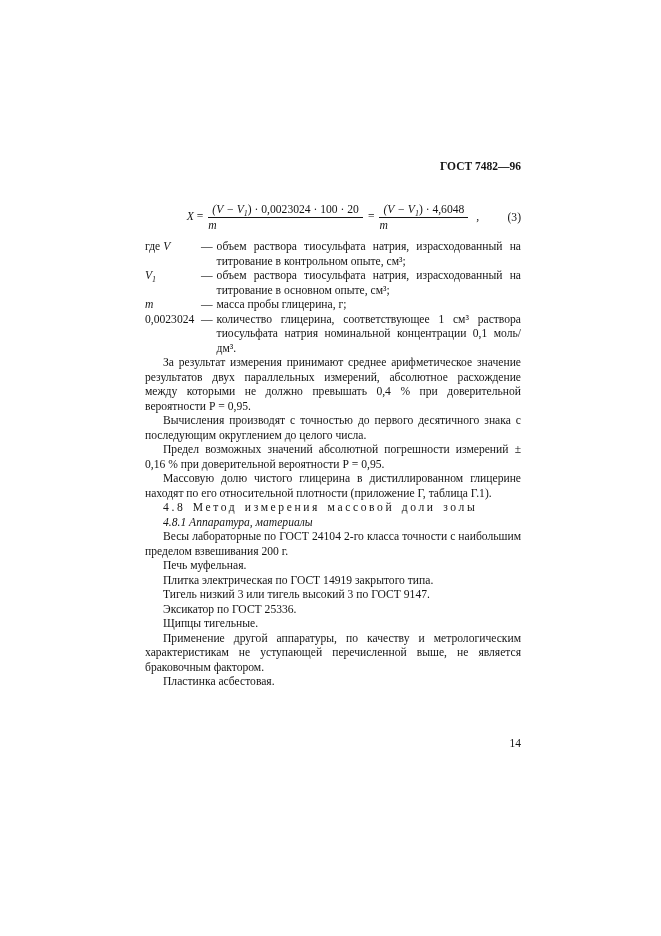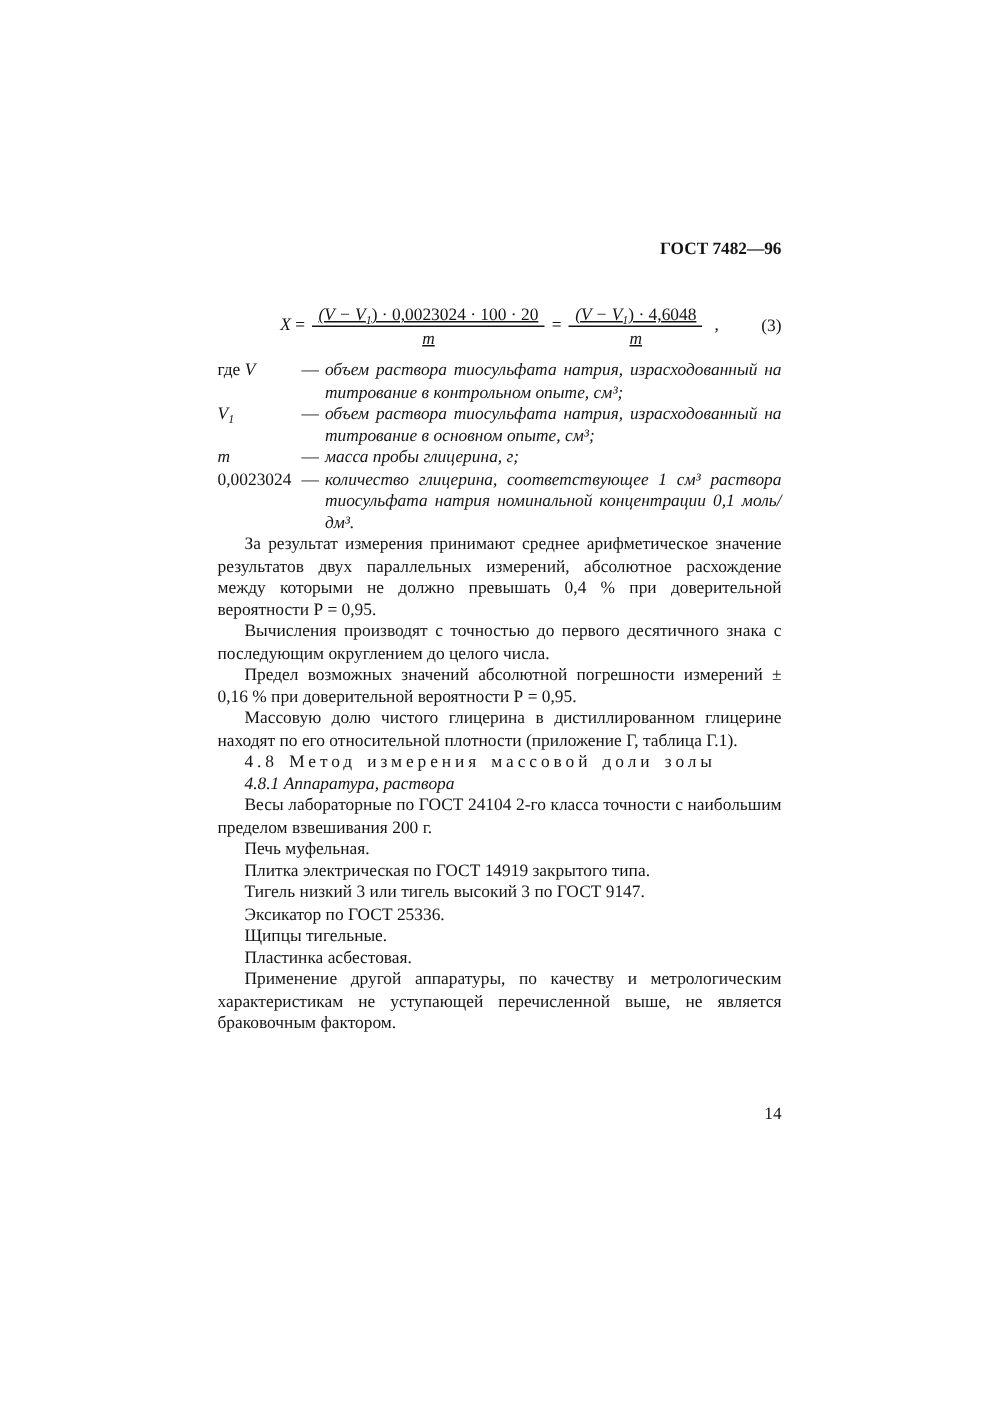"(V − V1) · 0,0023024" .frac { align-items: center -> none; text-decoration: underline -> none }
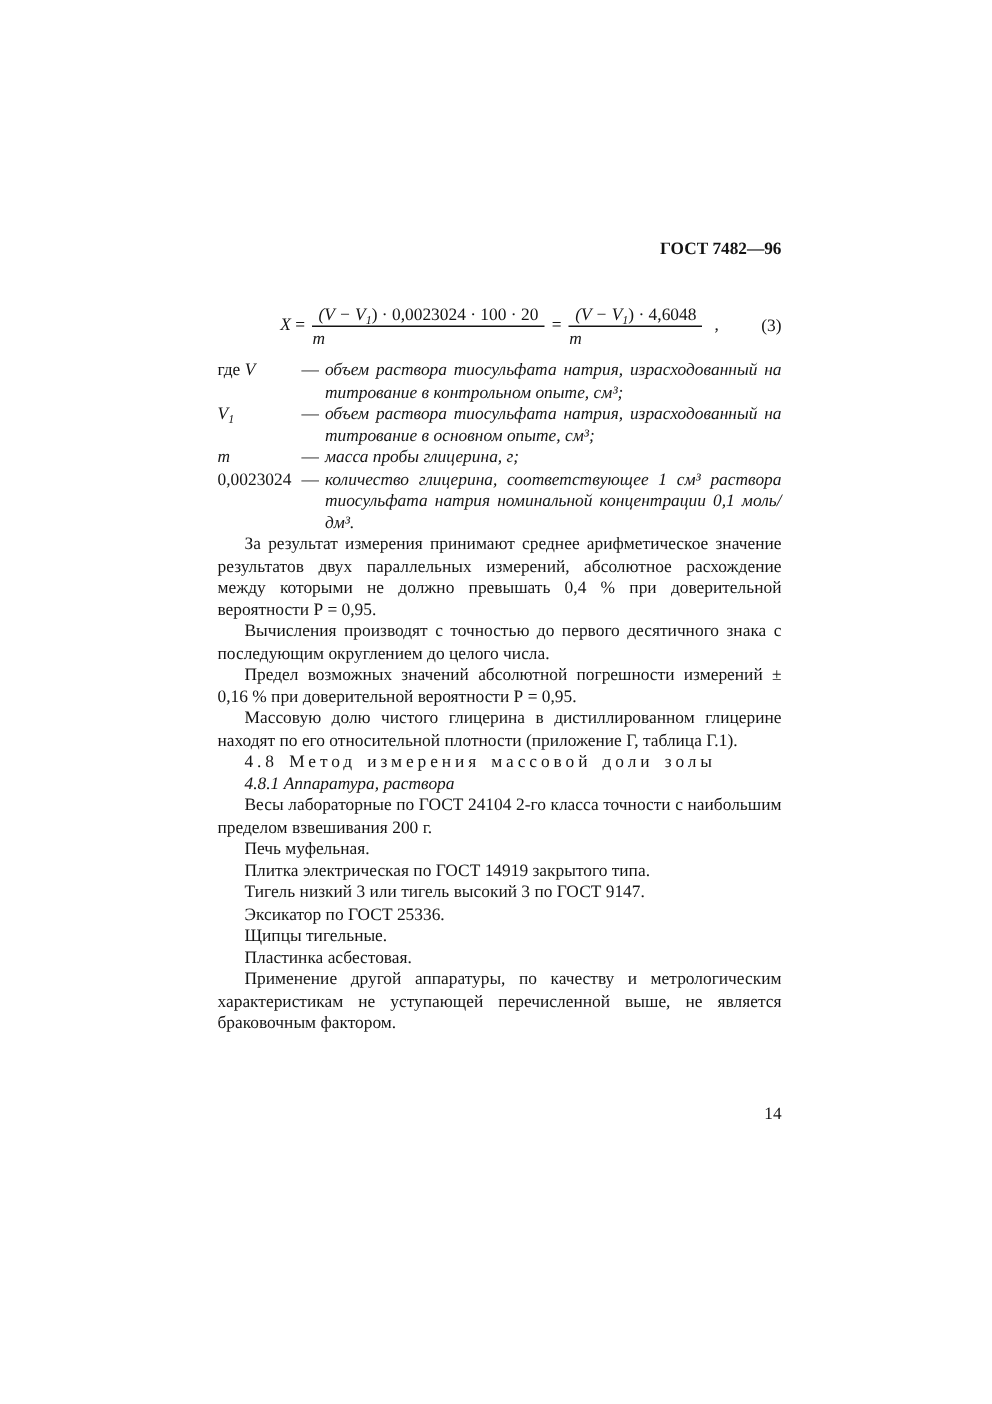"объем раствора тиосульфата натрия," .def-text { font-style: italic -> none }
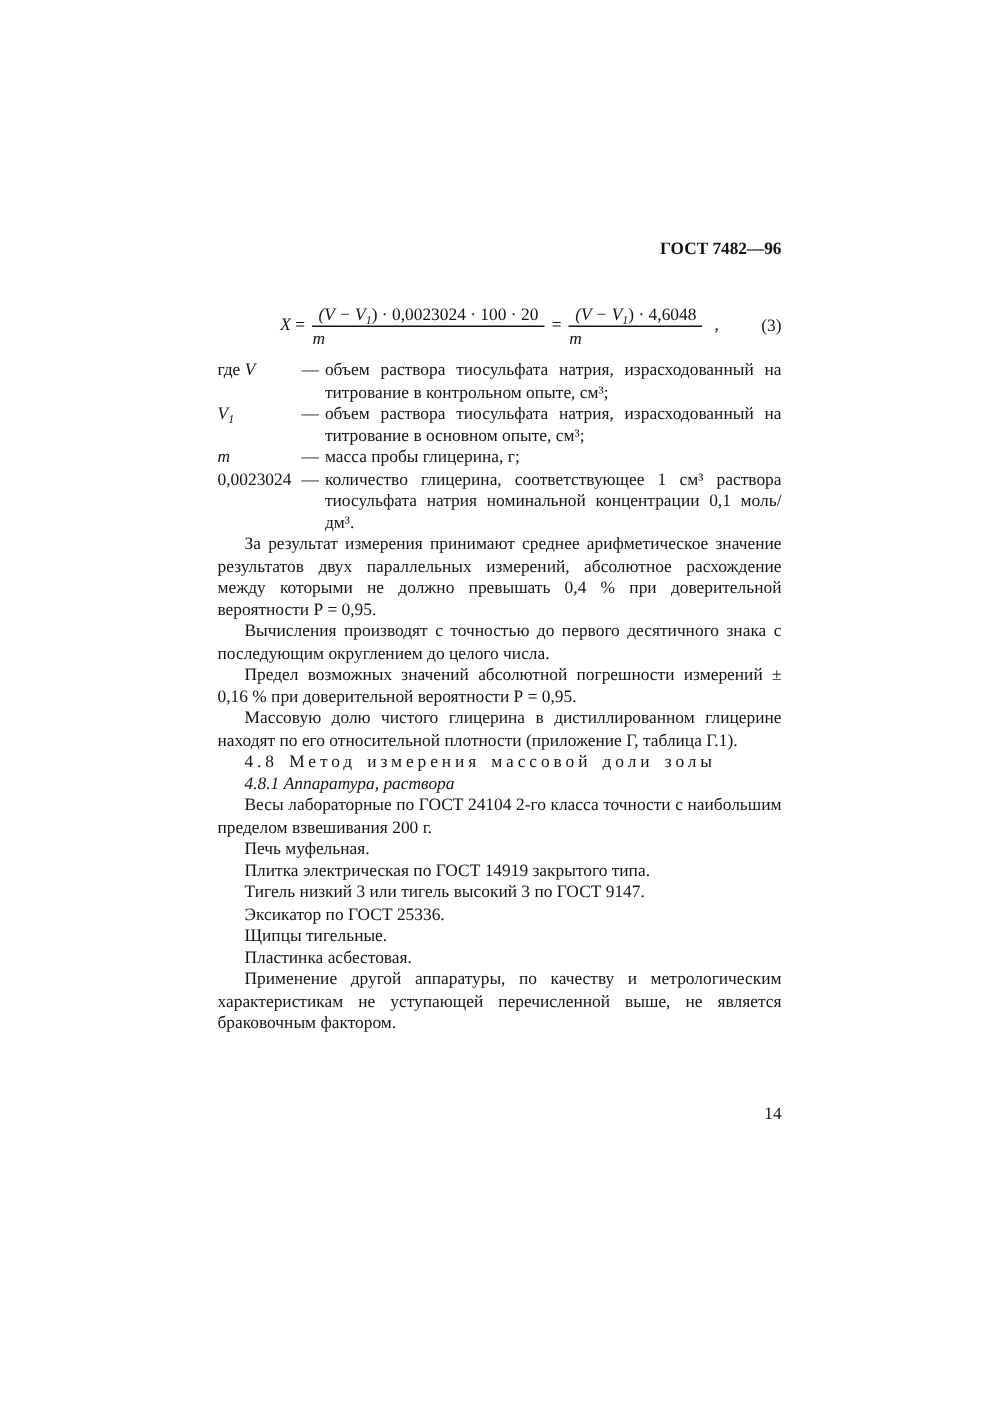"4.8.1 Аппаратура, раствора" p.para { text: раствора -> материалы }
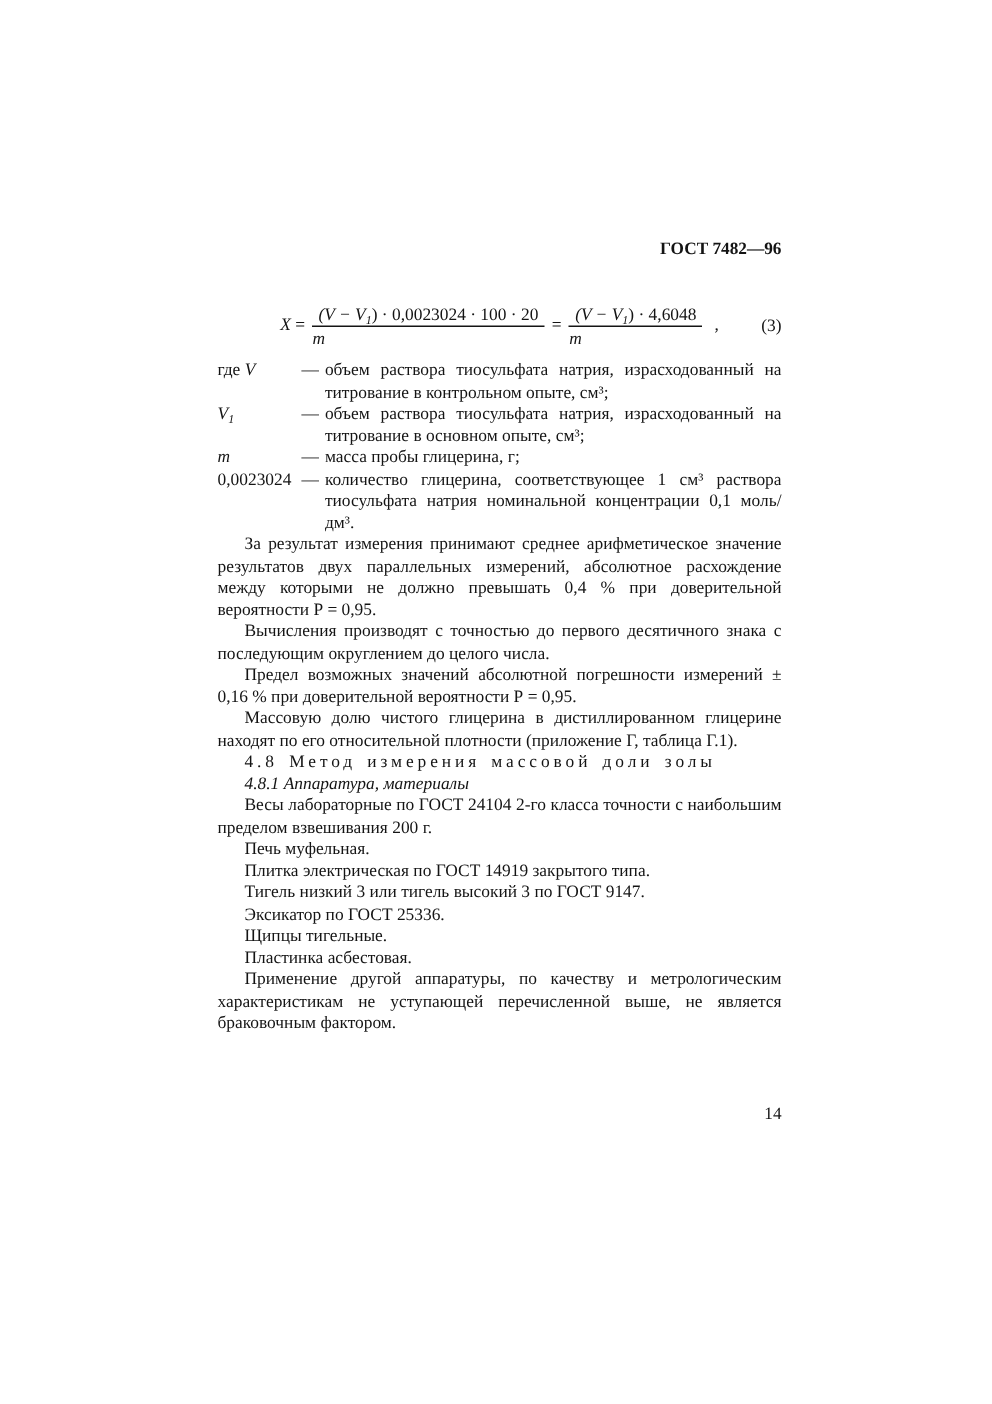"Пластинка асбестовая." p.para { order: before "Применение другой аппаратуры, по" -> after "Применение другой аппаратуры, по" }
